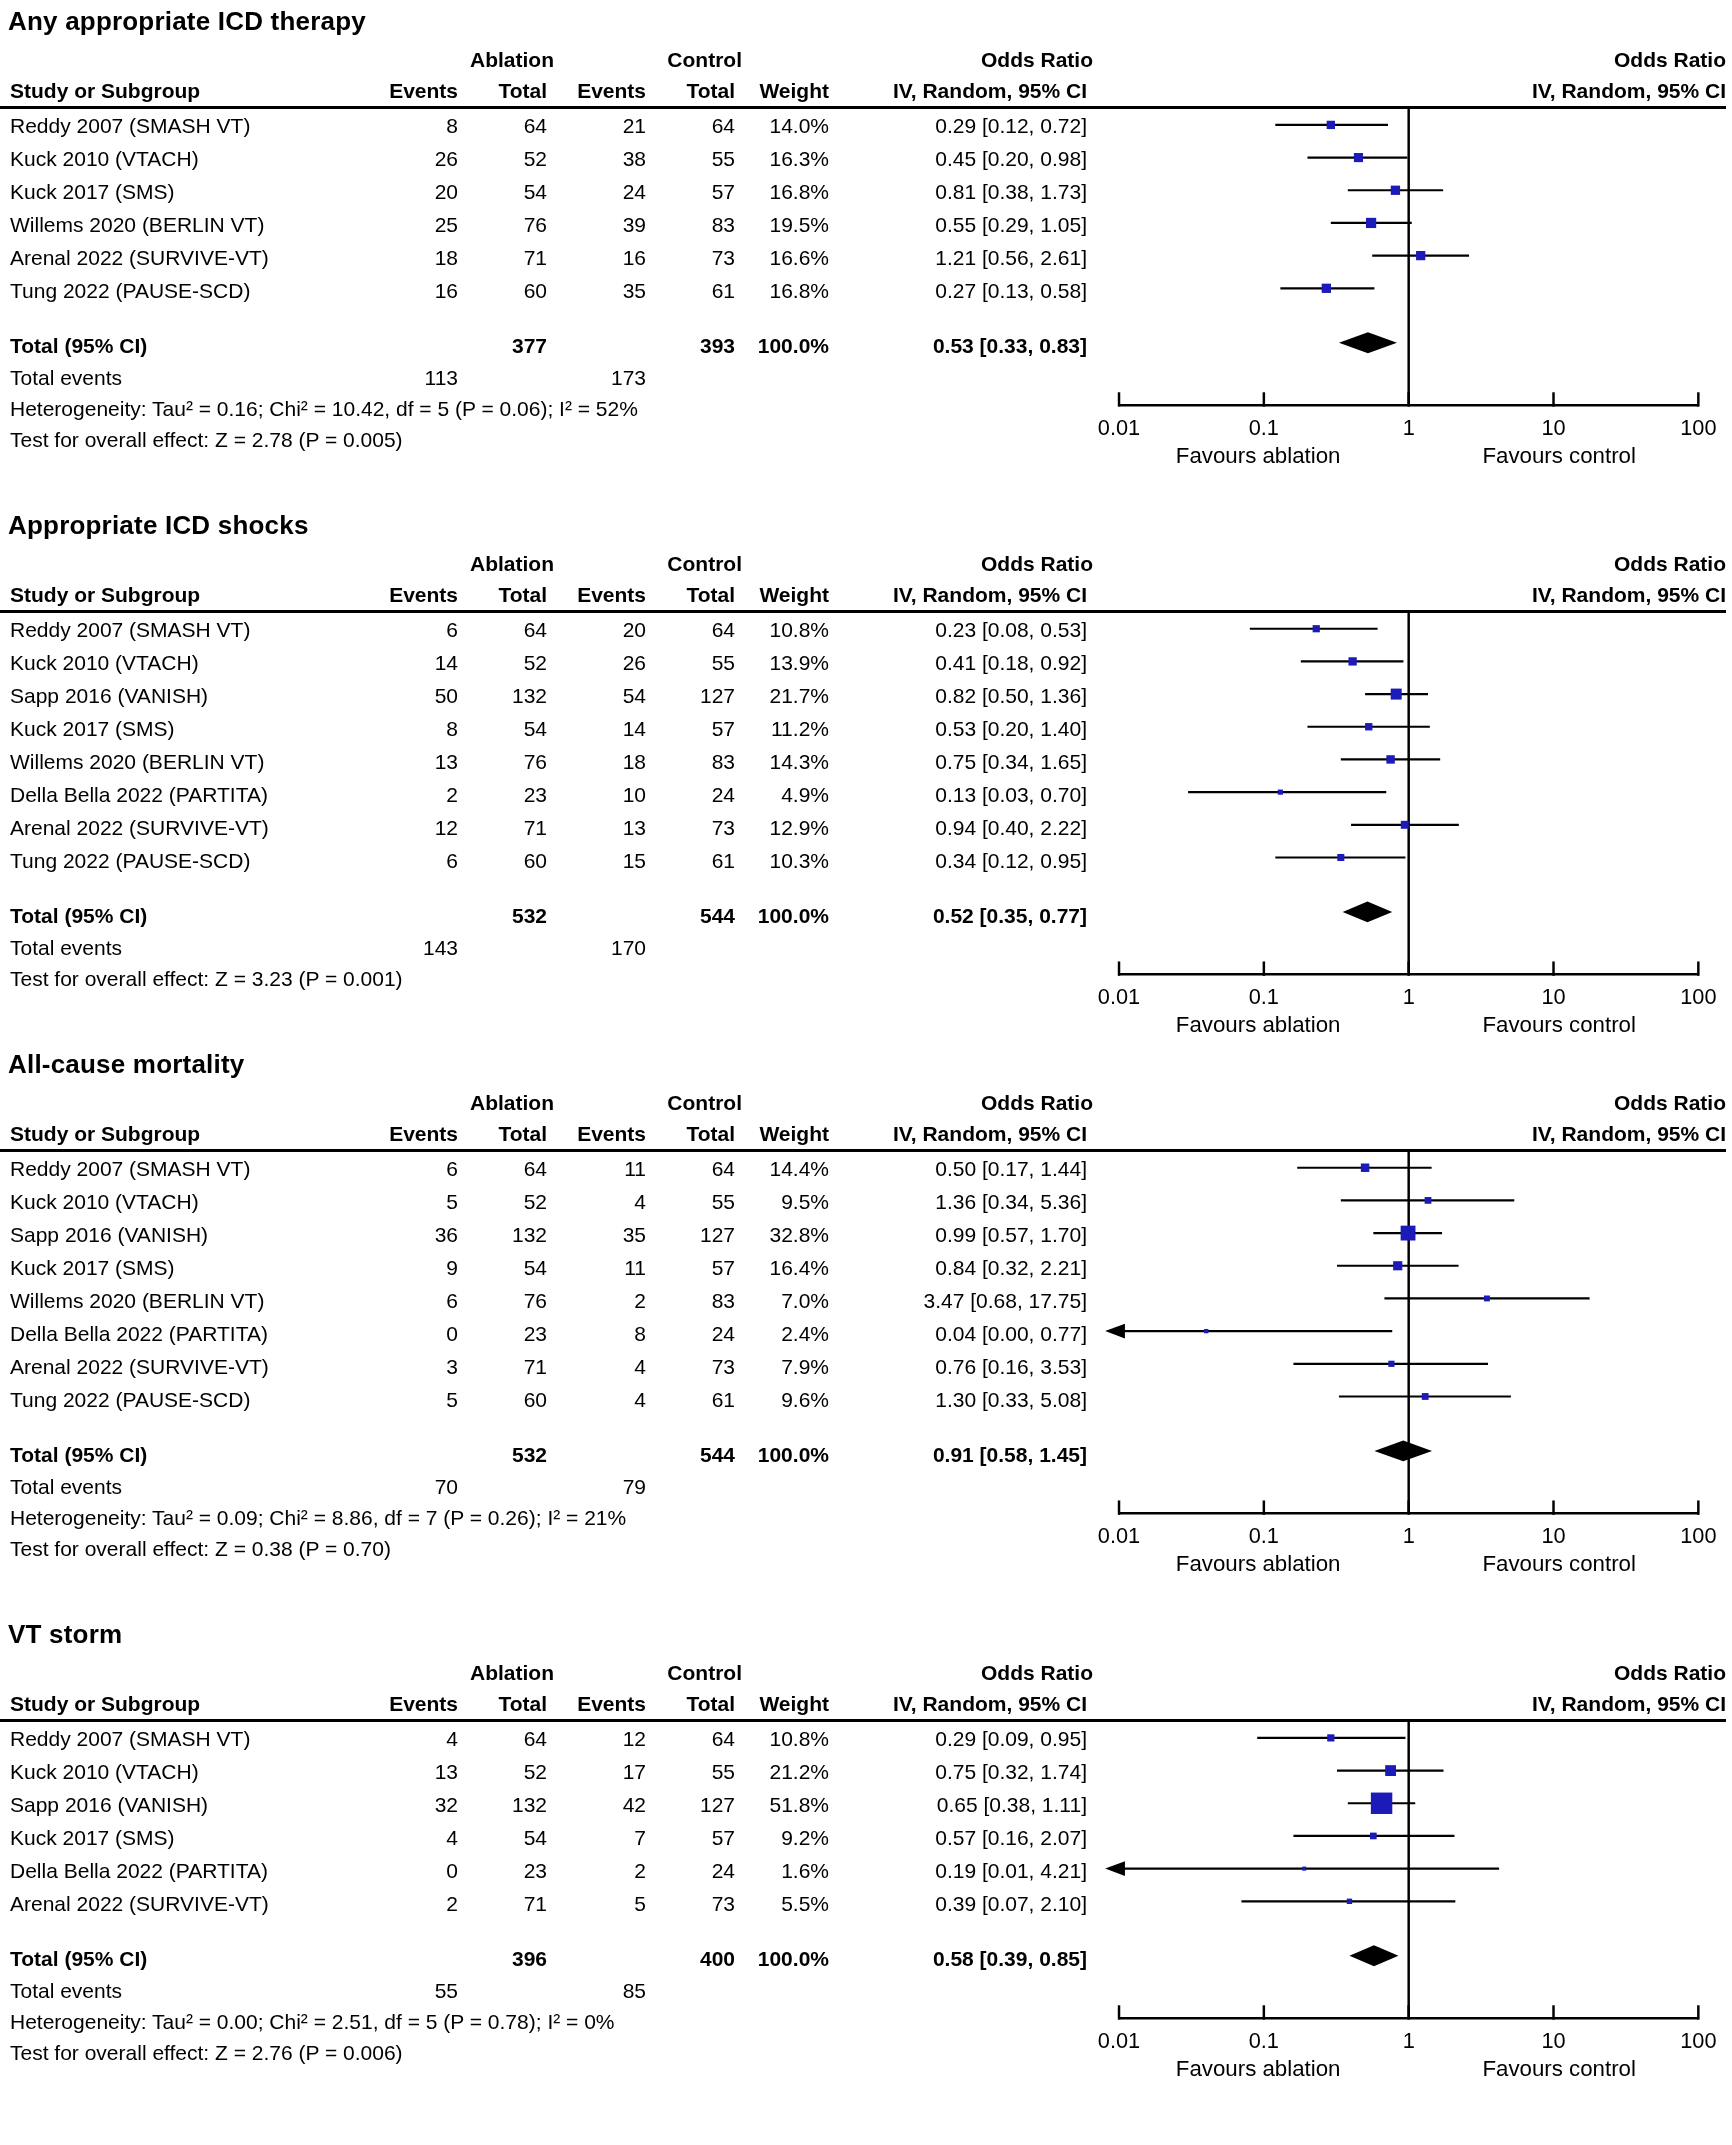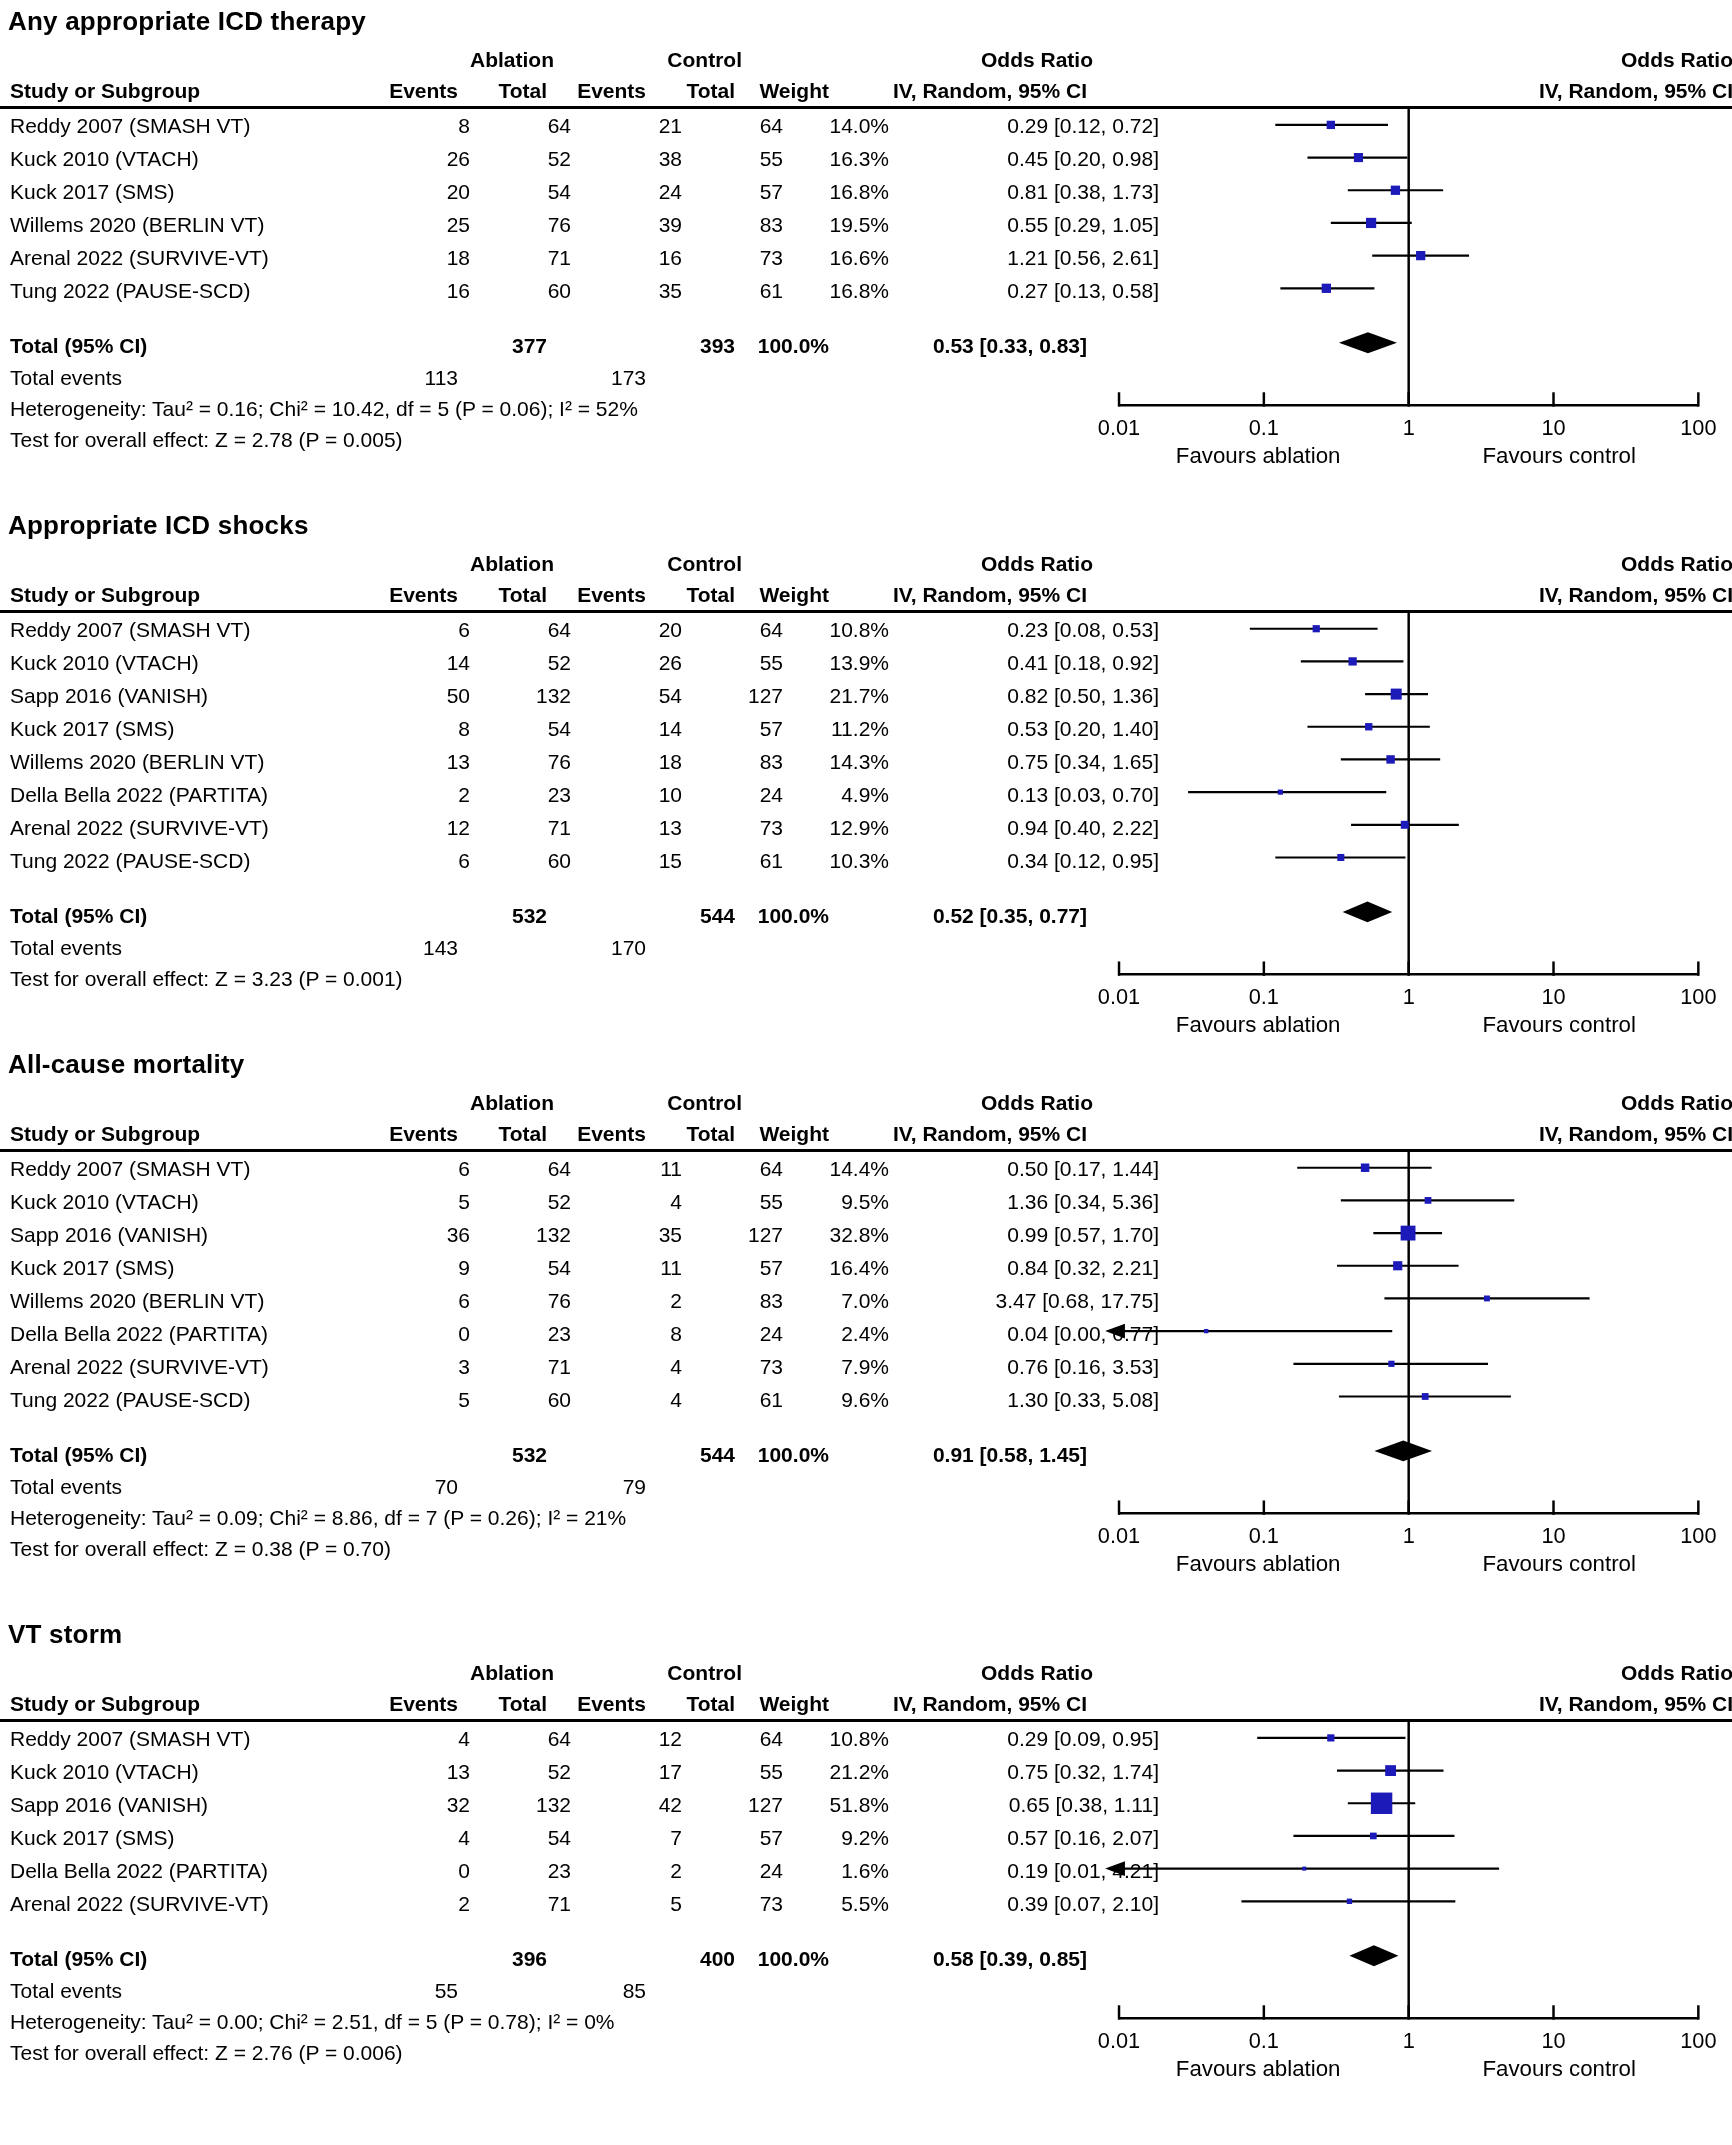"Any appropriate ICD therapy" #figure { padding: 6px 0 0 0 -> 6px 7px 0 0 }
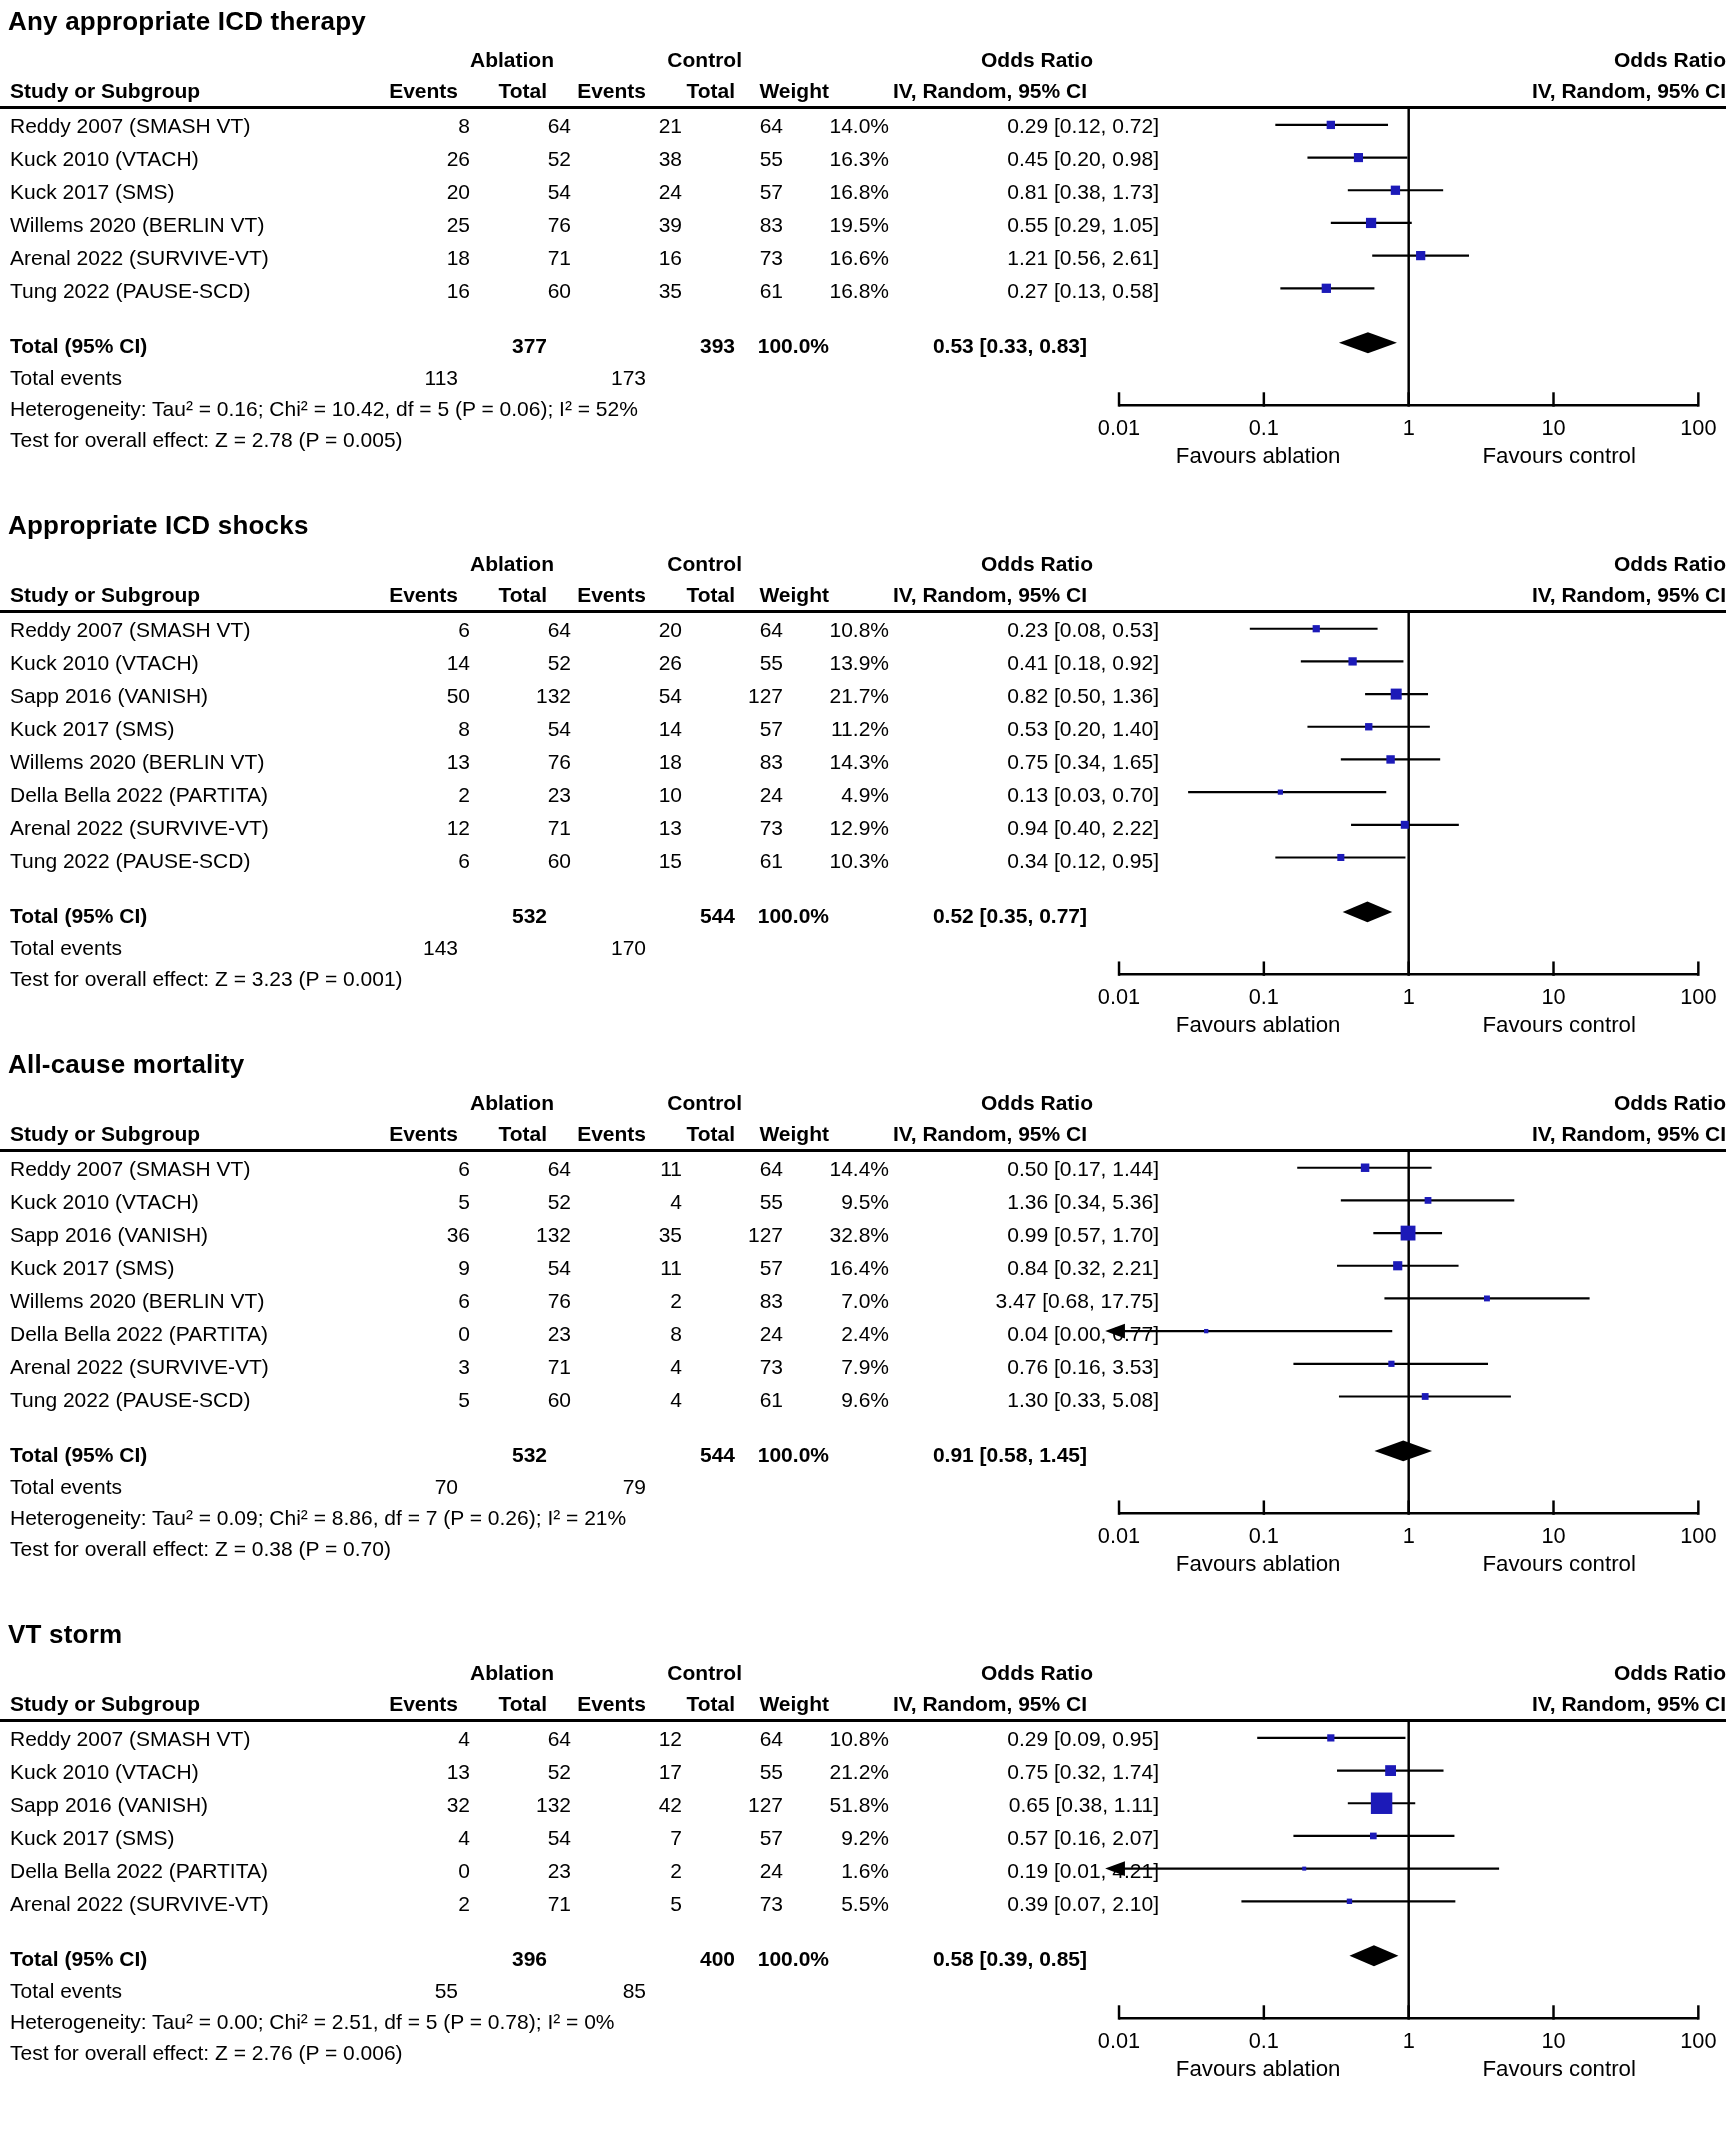"Reddy 2007 (SMASH VT)" .srow { gap: 12px -> none }
